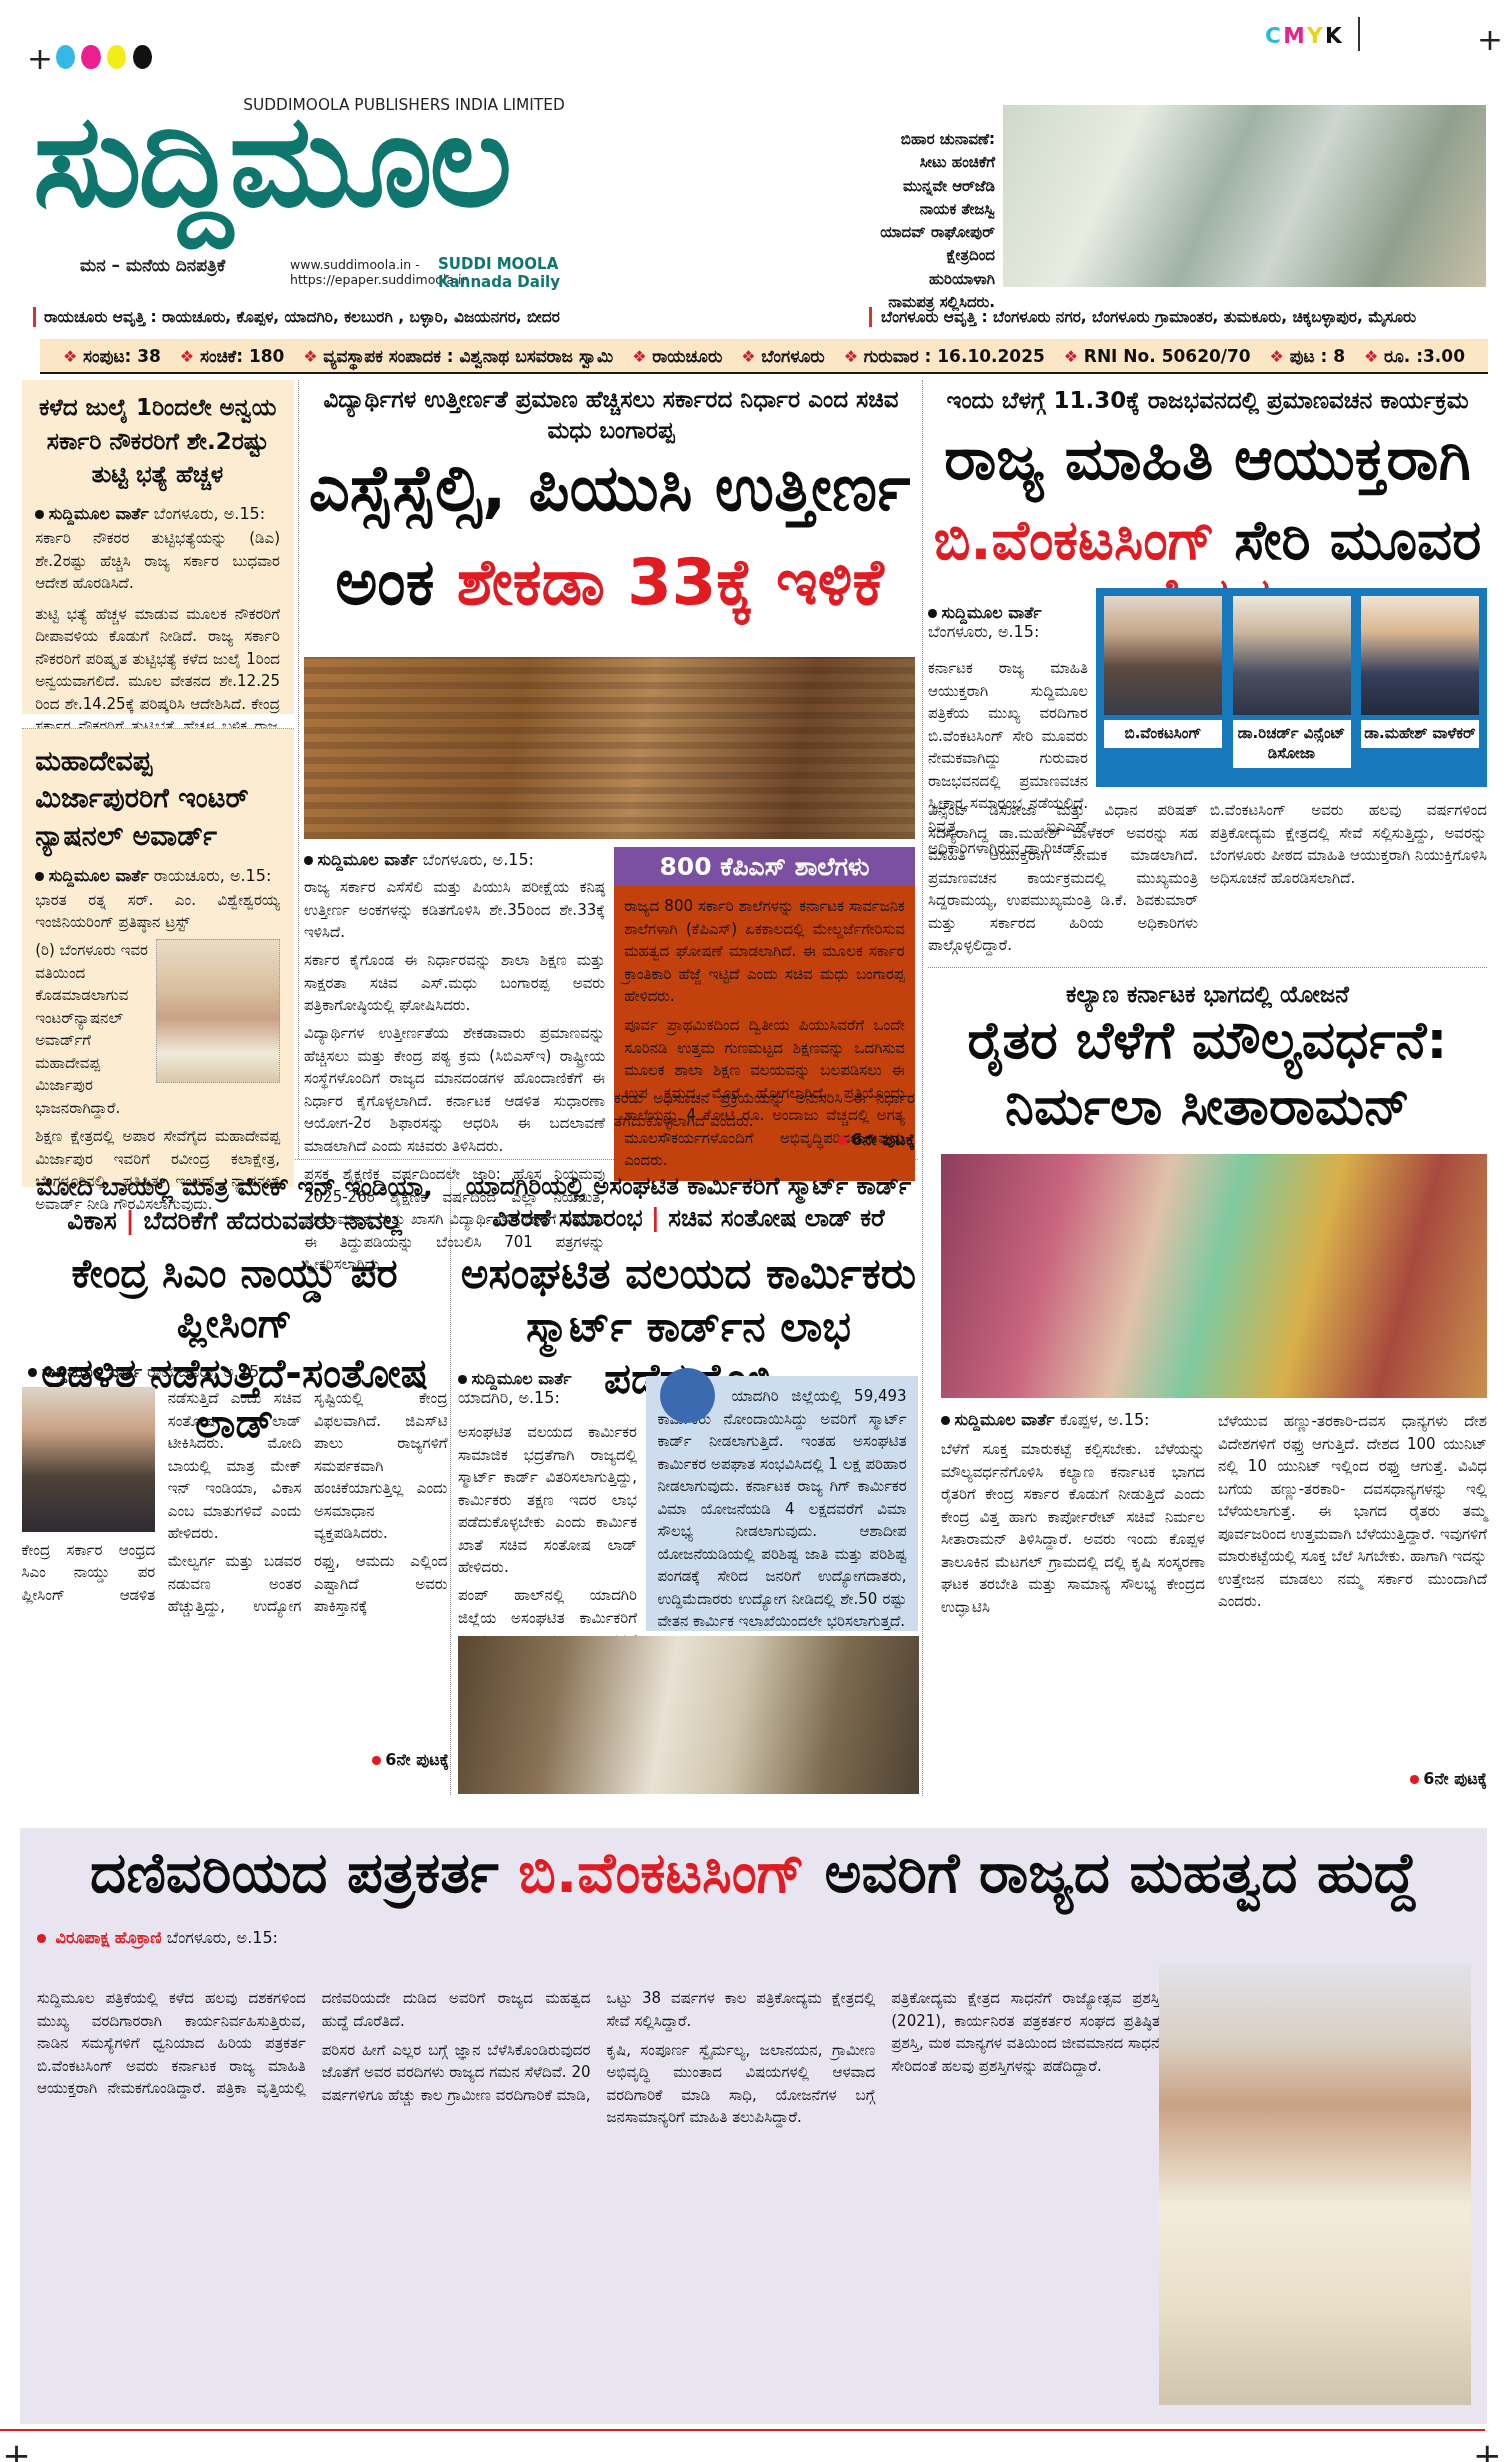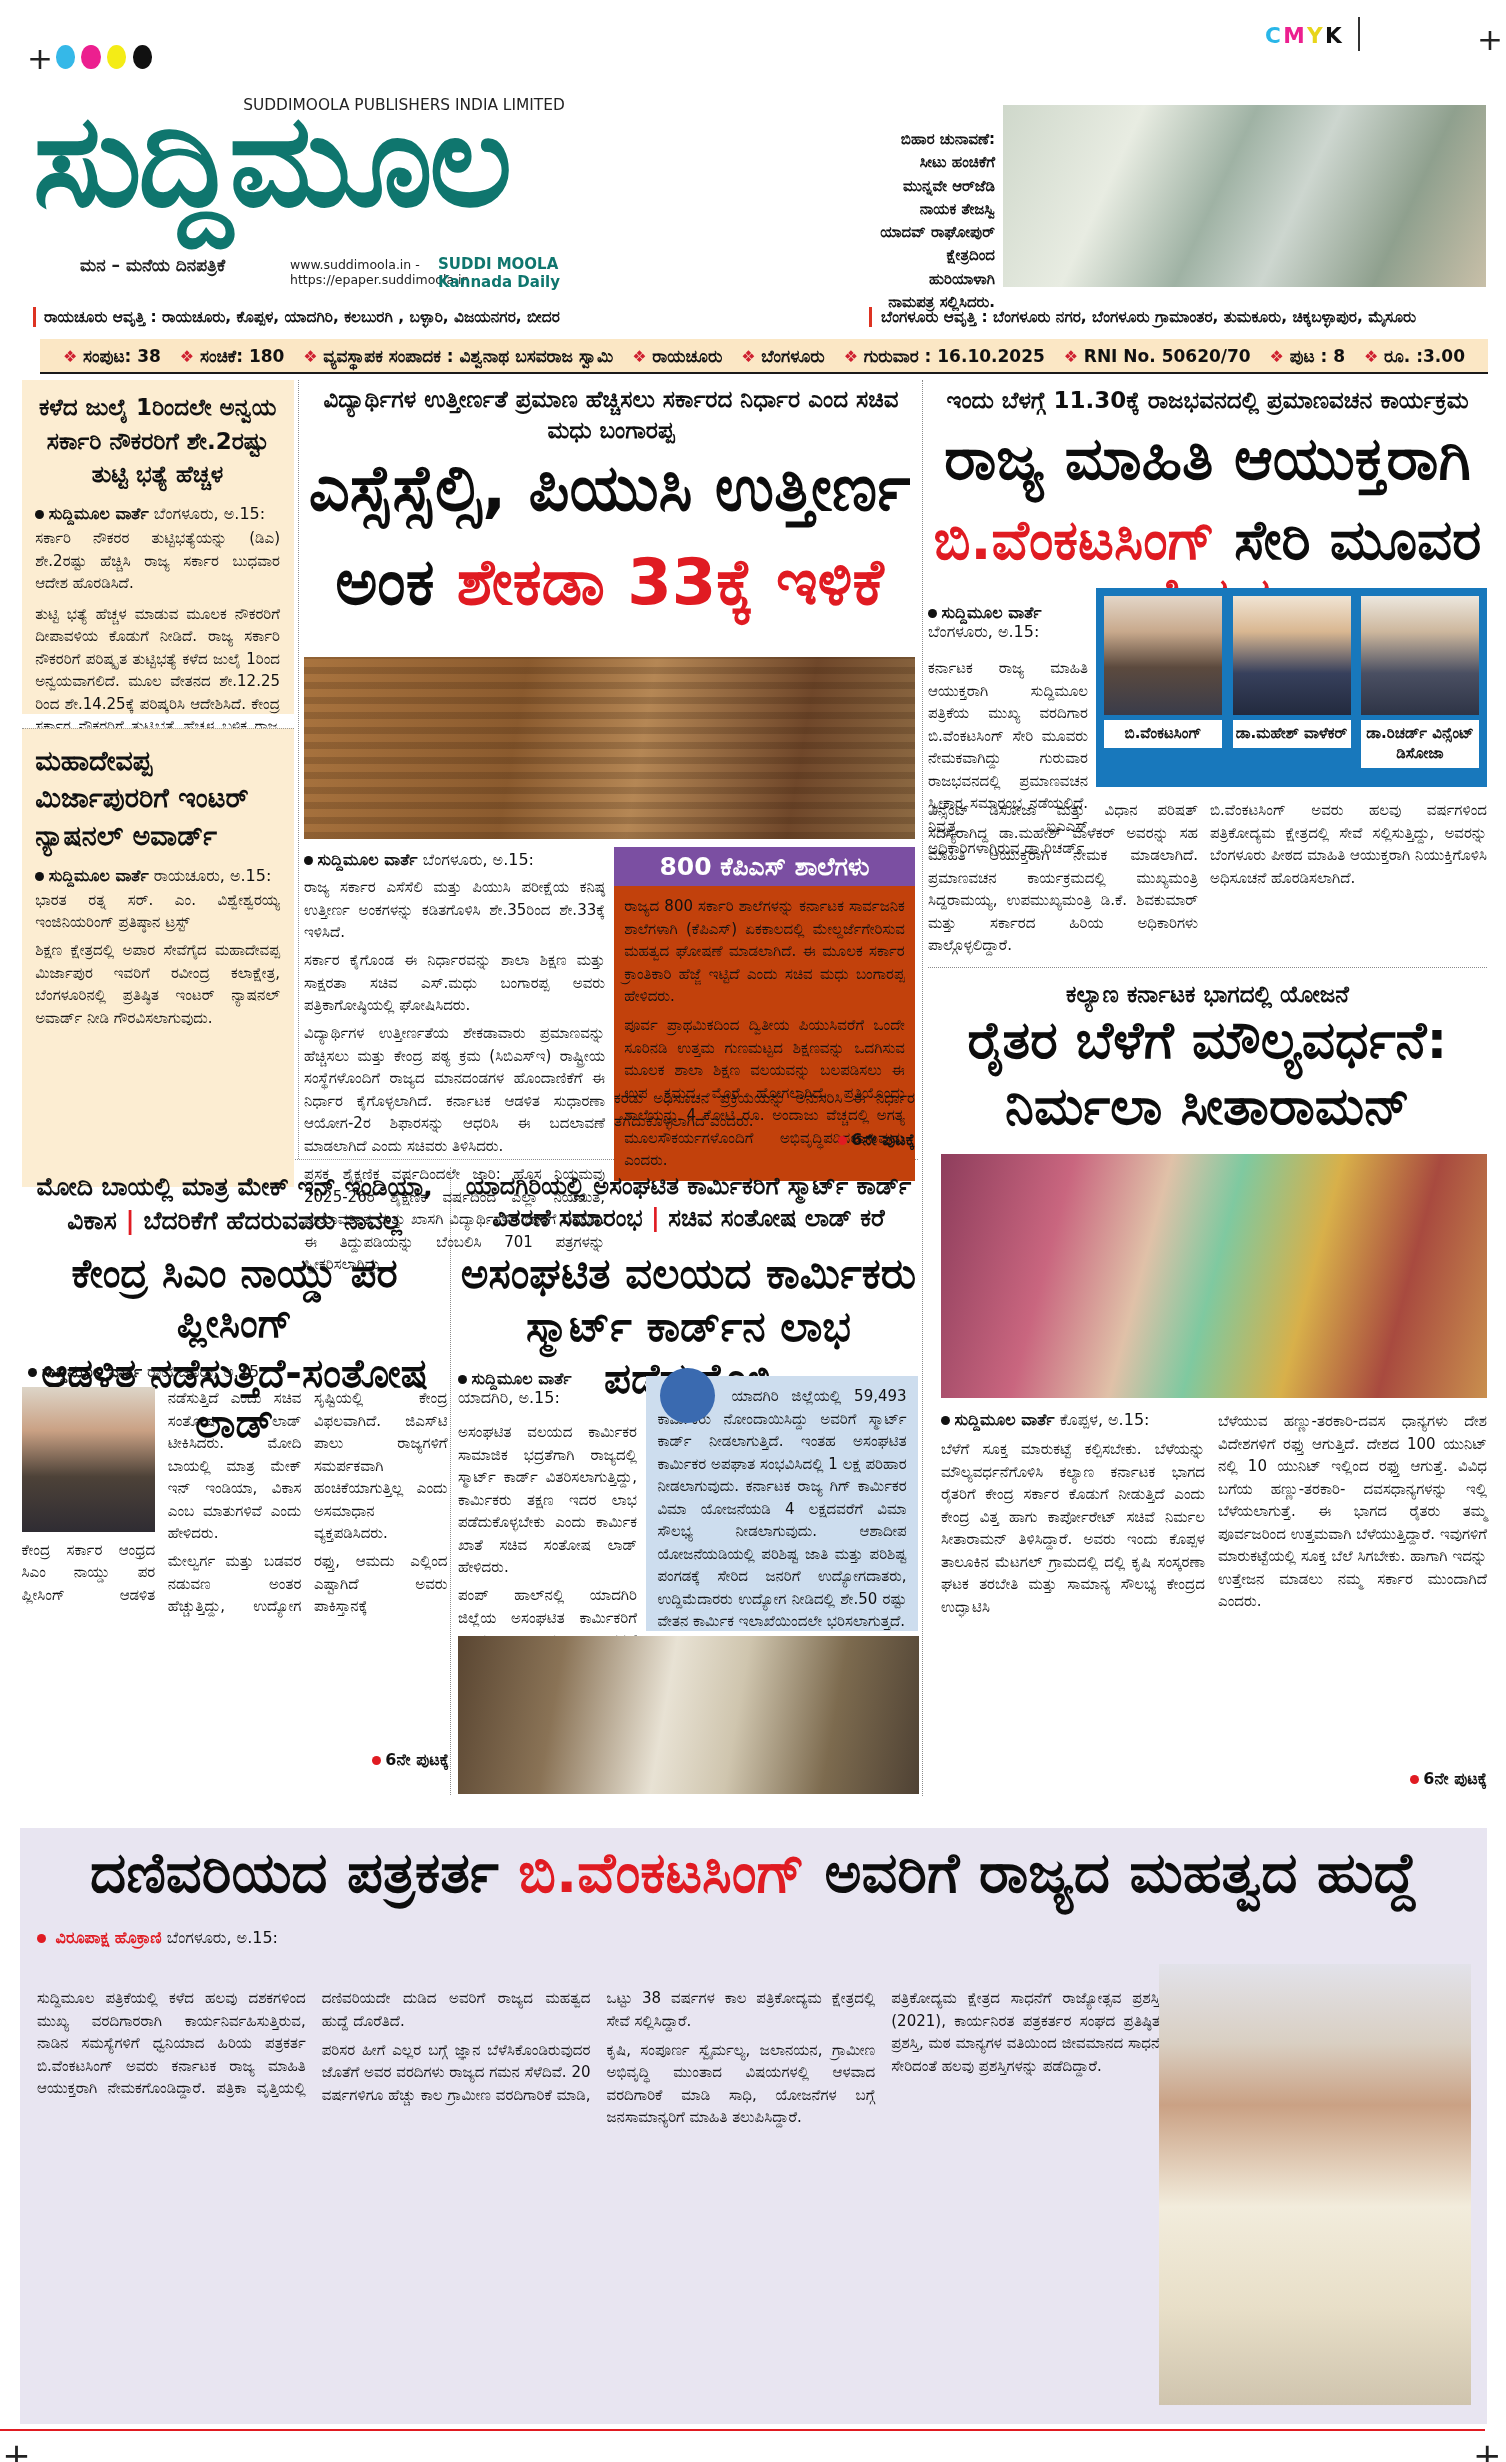"ಡಾ.ಮಹೇಶ್ ವಾಳೆಕರ್" div { order: before "ಡಾ.ರಿಚರ್ಡ್ ವಿನ್ಸೆಂಟ್ ಡಿಸೋಜಾ" -> after "ಡಾ.ರಿಚರ್ಡ್ ವಿನ್ಸೆಂಟ್ ಡಿಸೋಜಾ" }
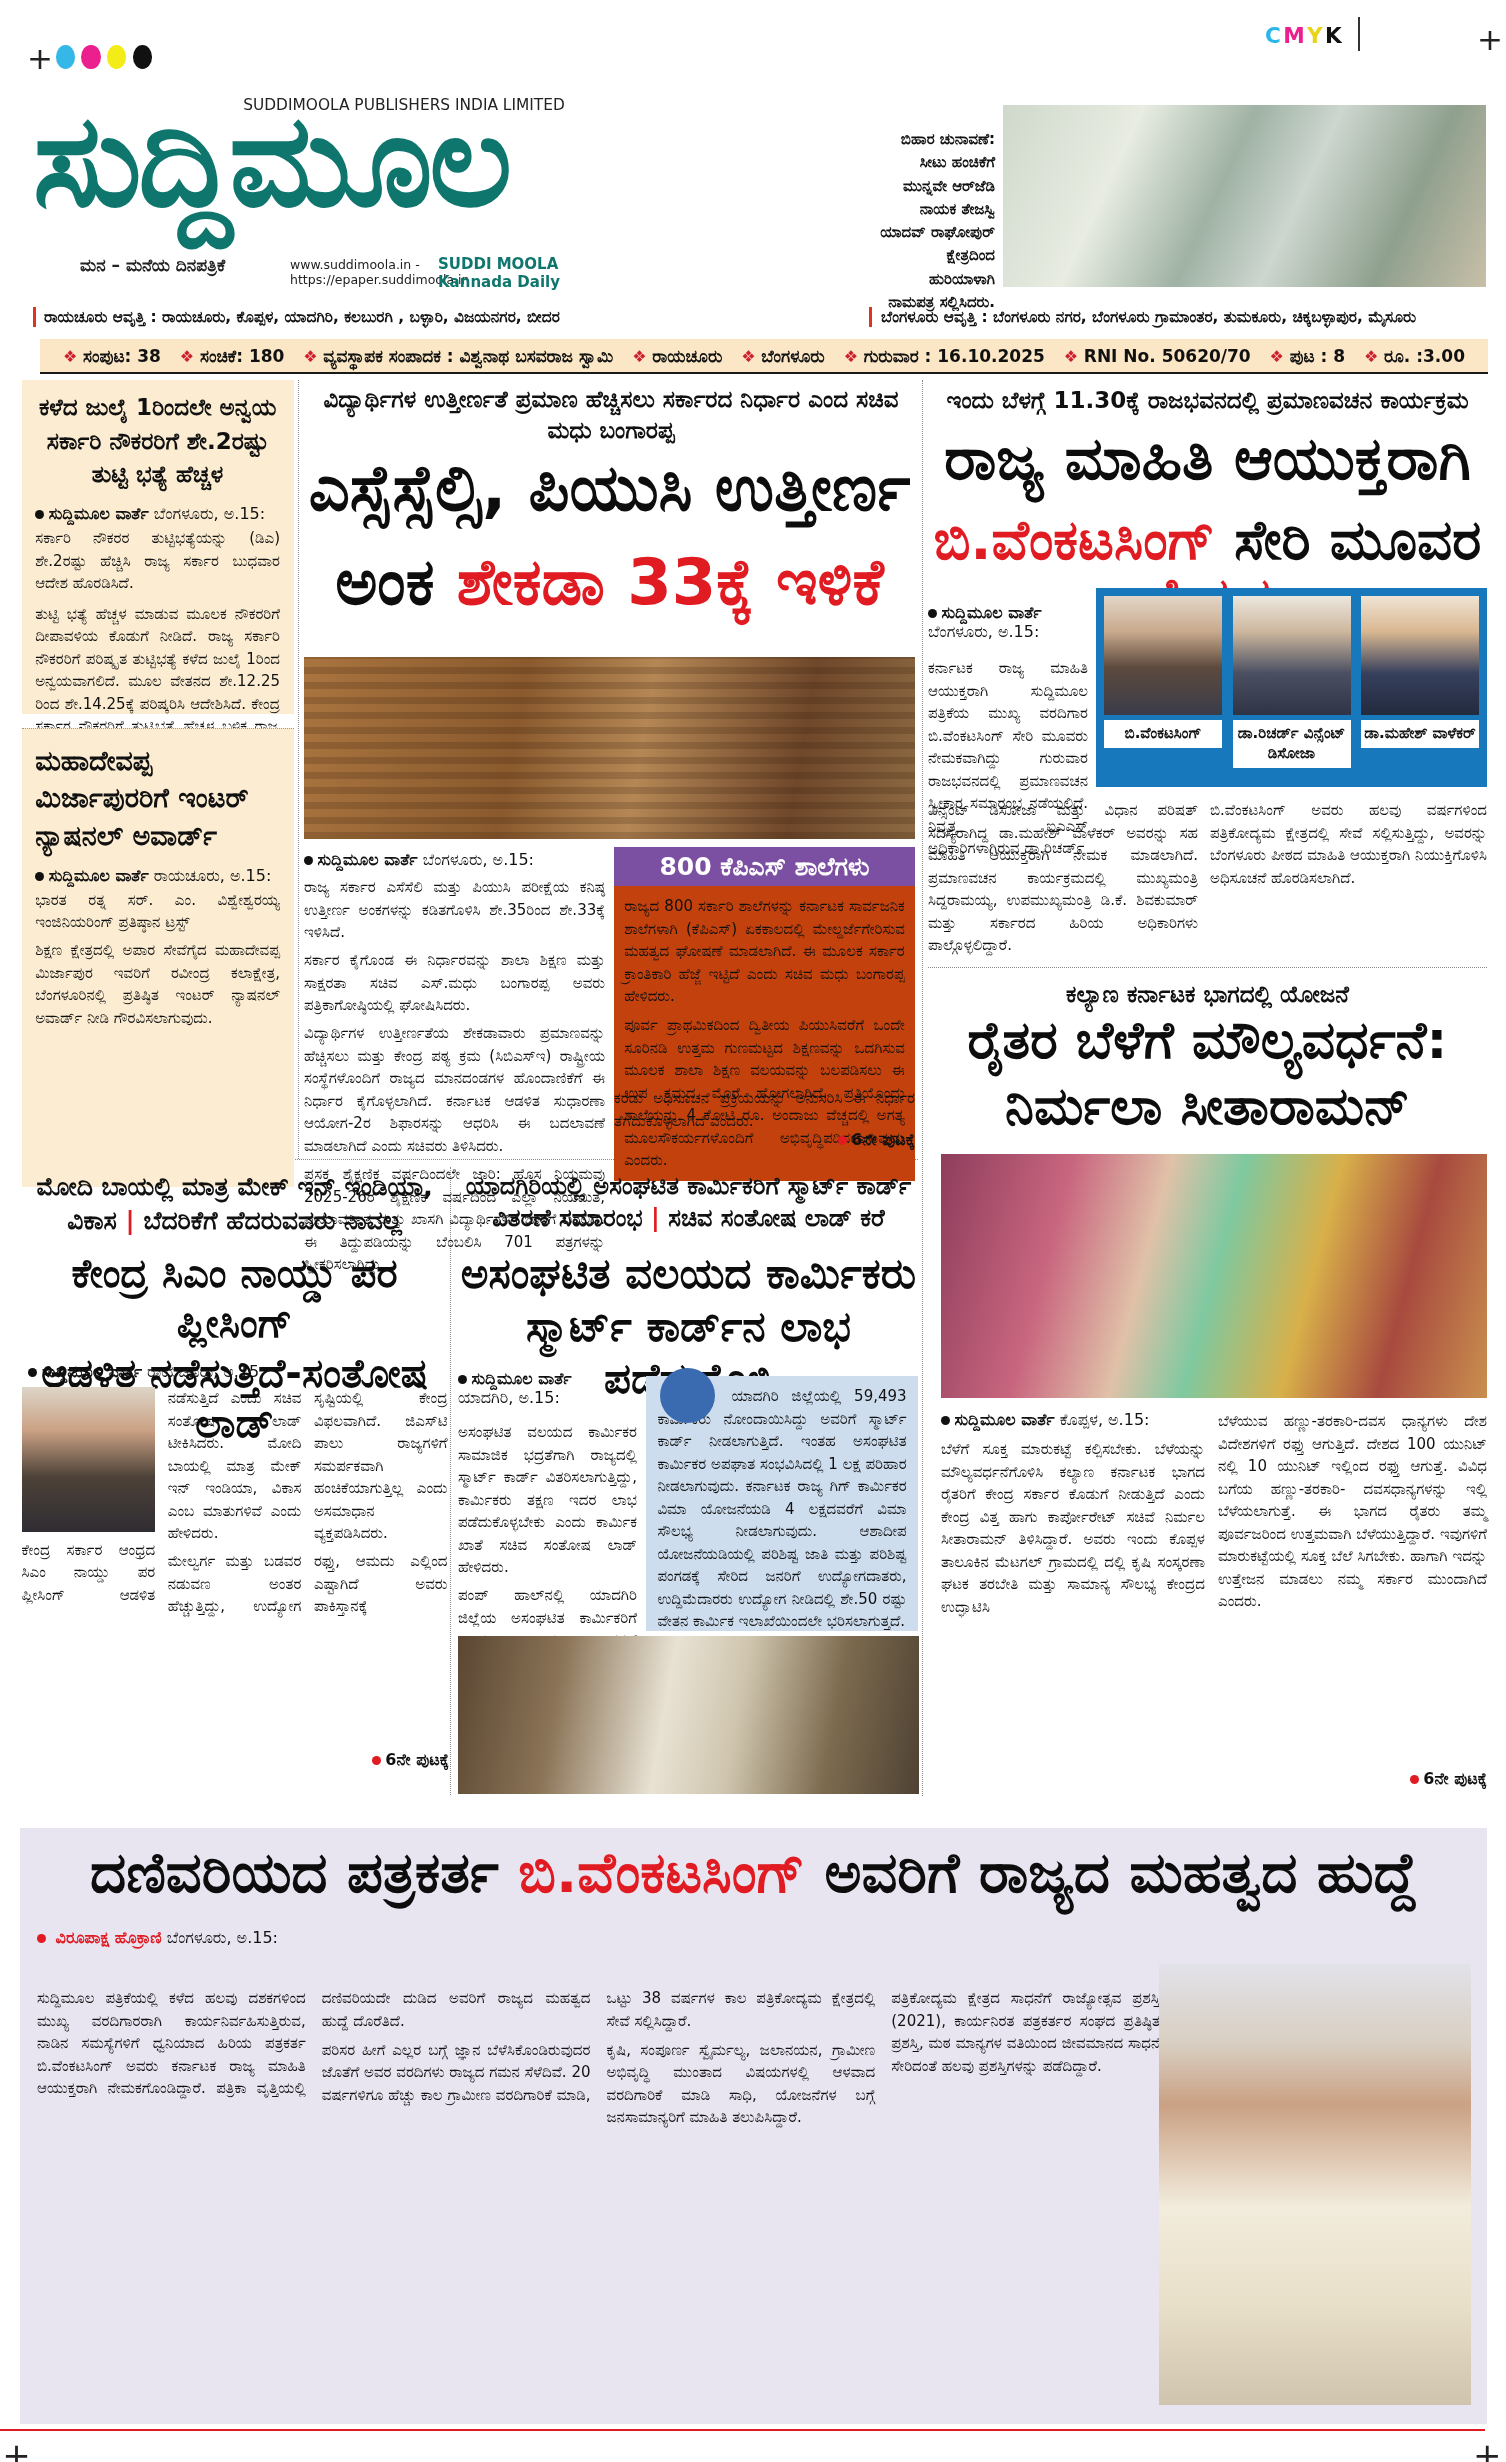"(ರಿ) ಬೆಂಗಳೂರು ಇವರ ವತಿಯಿಂದ ಕೊಡಮಾಡಲಾಗುವ" div { html: none -> <div> <div></div> <div>(ರಿ) ಬೆಂಗಳೂರು ಇವರ ವತಿಯಿಂದ ಕೊಡಮಾಡಲಾಗುವ ಇಂಟರ್‌ನ್ಯಾಷನಲ್ ಅವಾರ್ಡ್‌ಗೆ ಮಹಾದೇವಪ್ಪ ಮಿರ್ಜಾಪುರ ಭಾಜನರಾಗಿದ್ದಾರೆ.</div> </div> }
